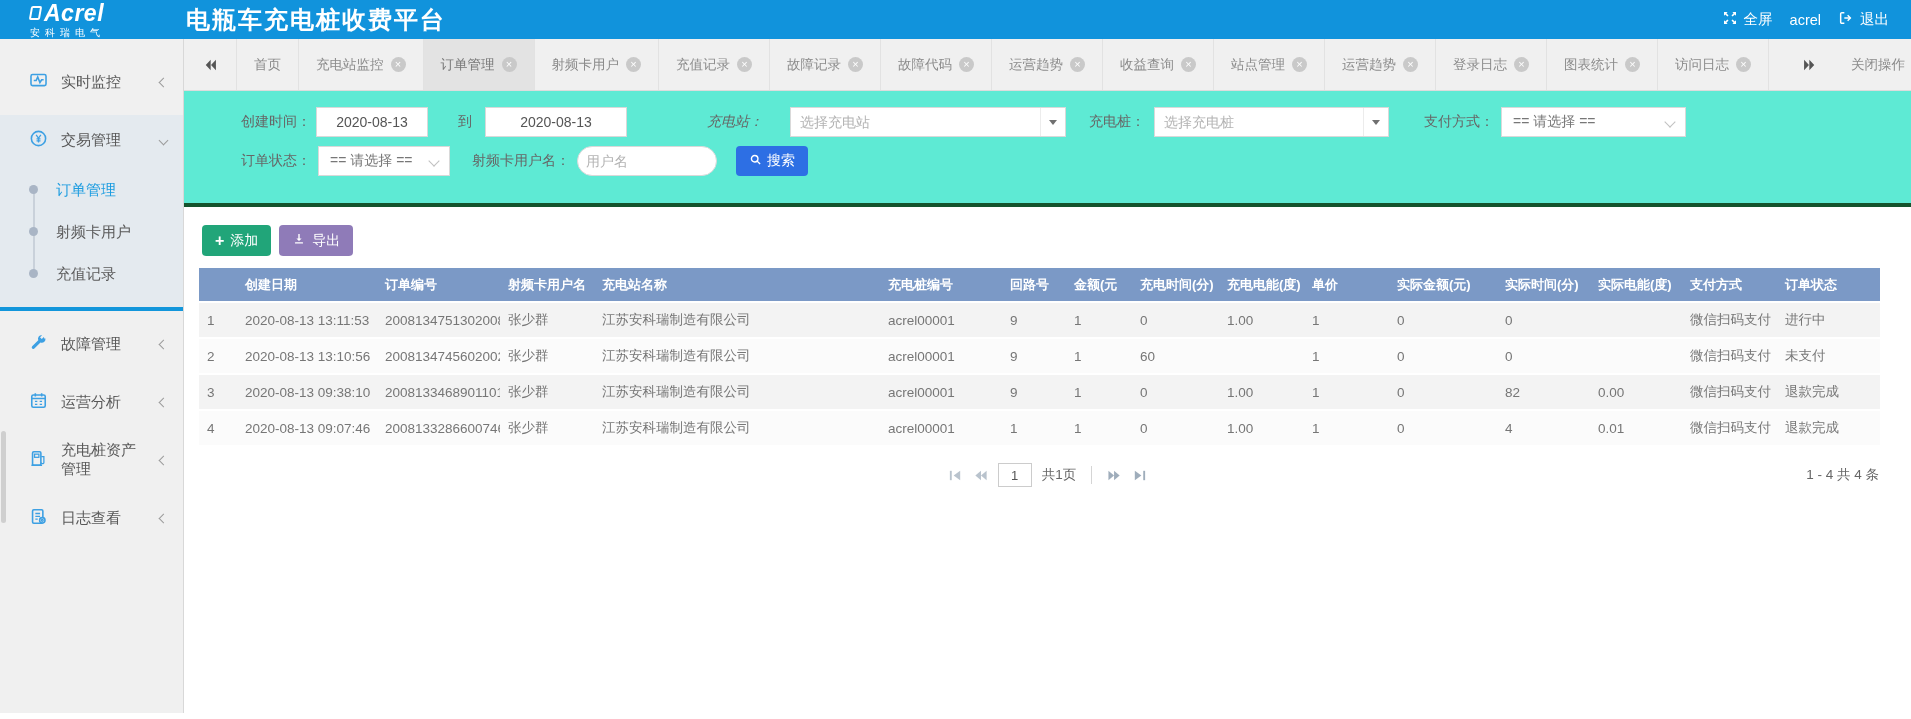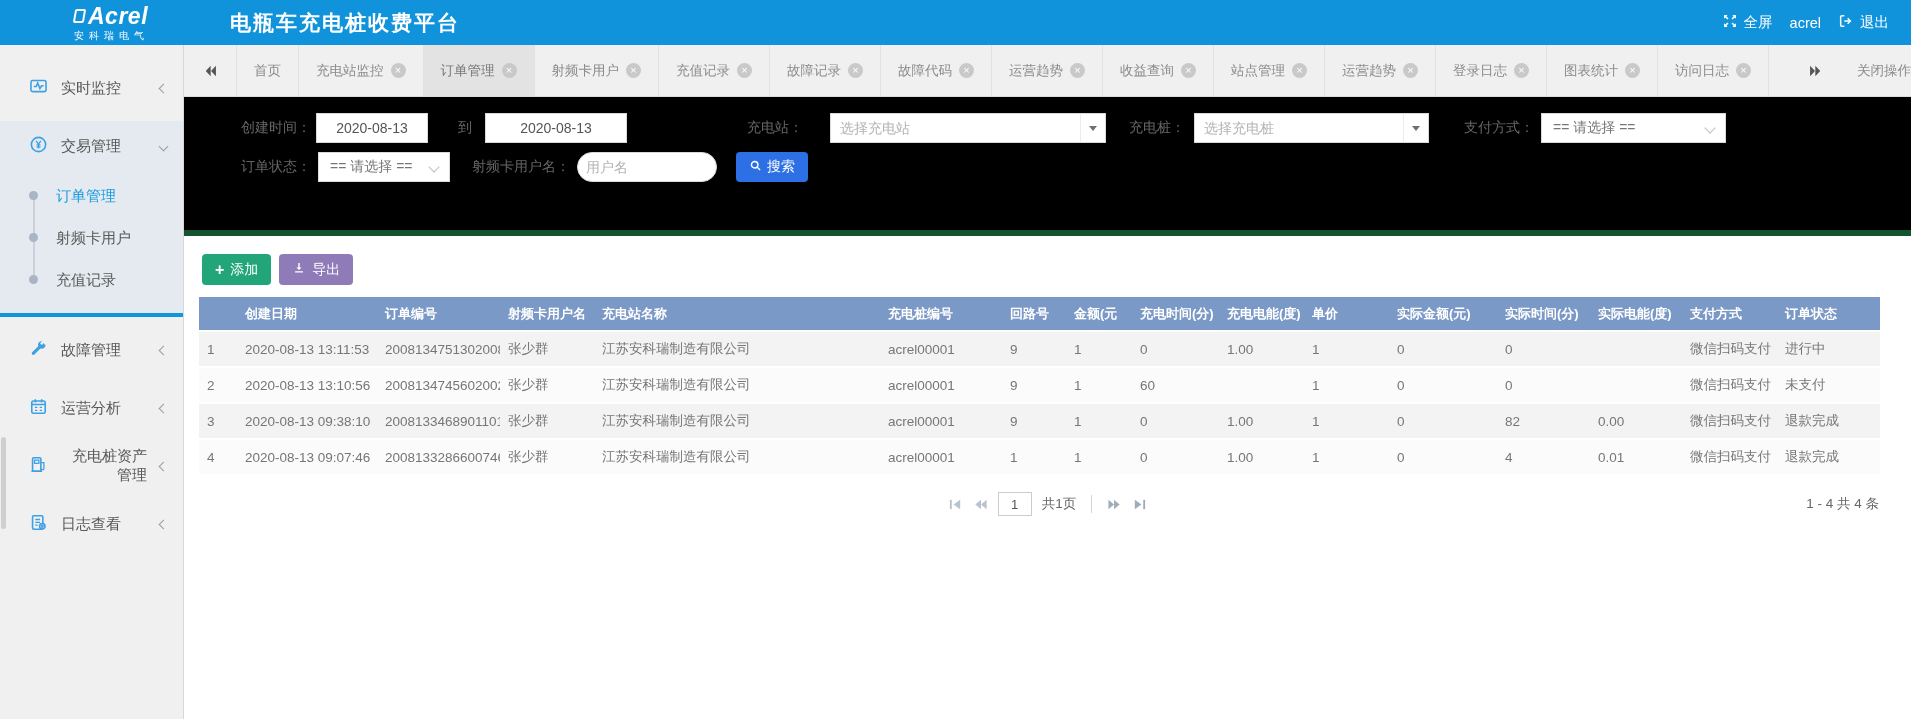"Acrel" .topbar { height: 45px -> 39px; padding-left: 44px -> none }
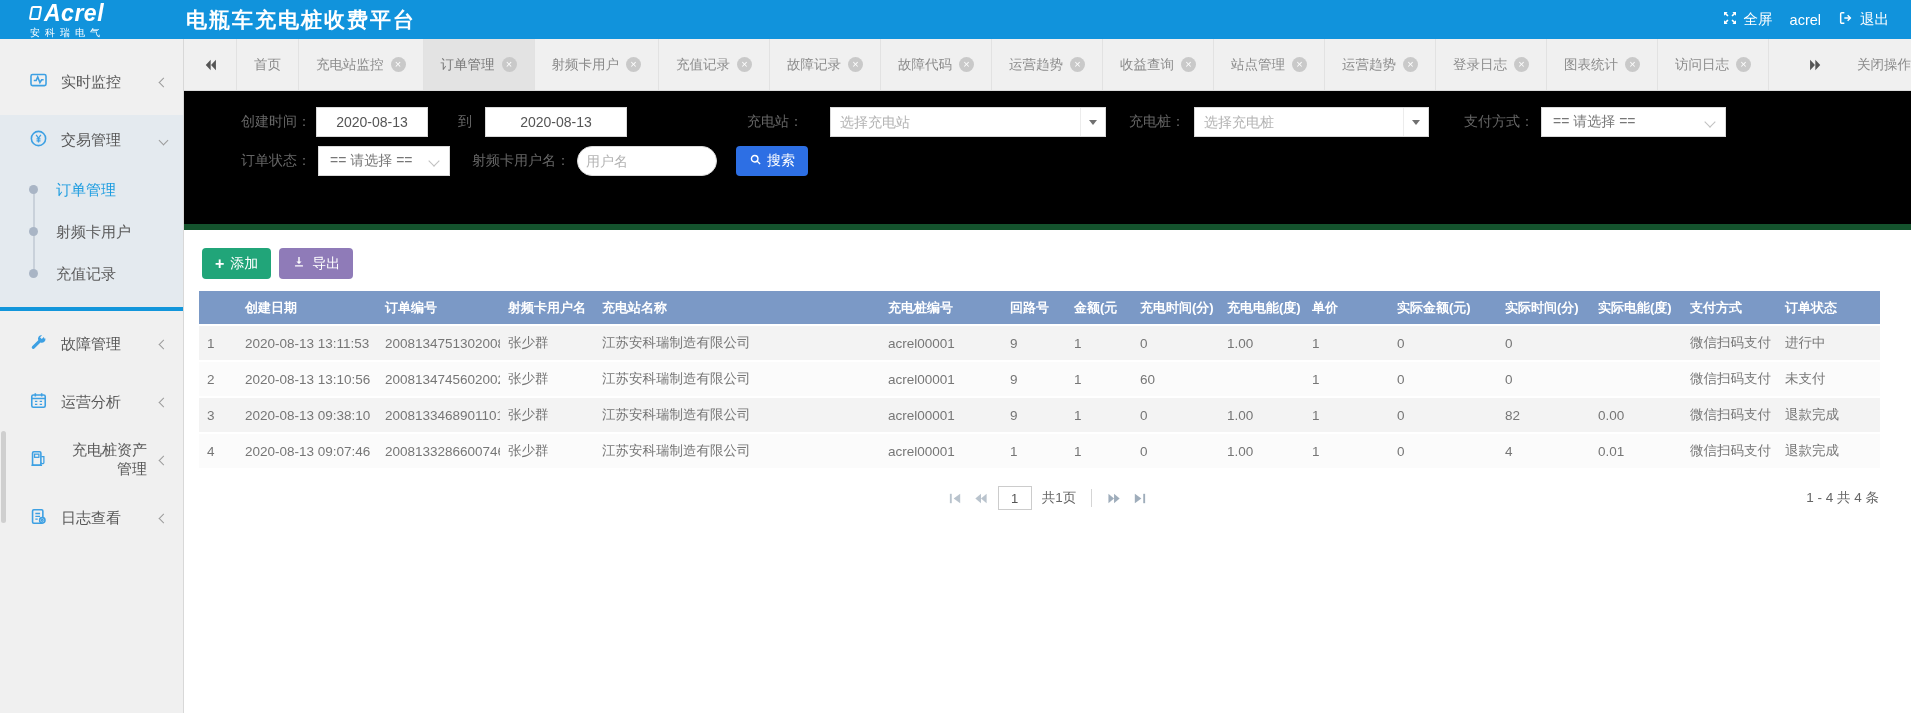"电瓶车充电桩收费平台" .app-title { font-size: 21px -> 24px }
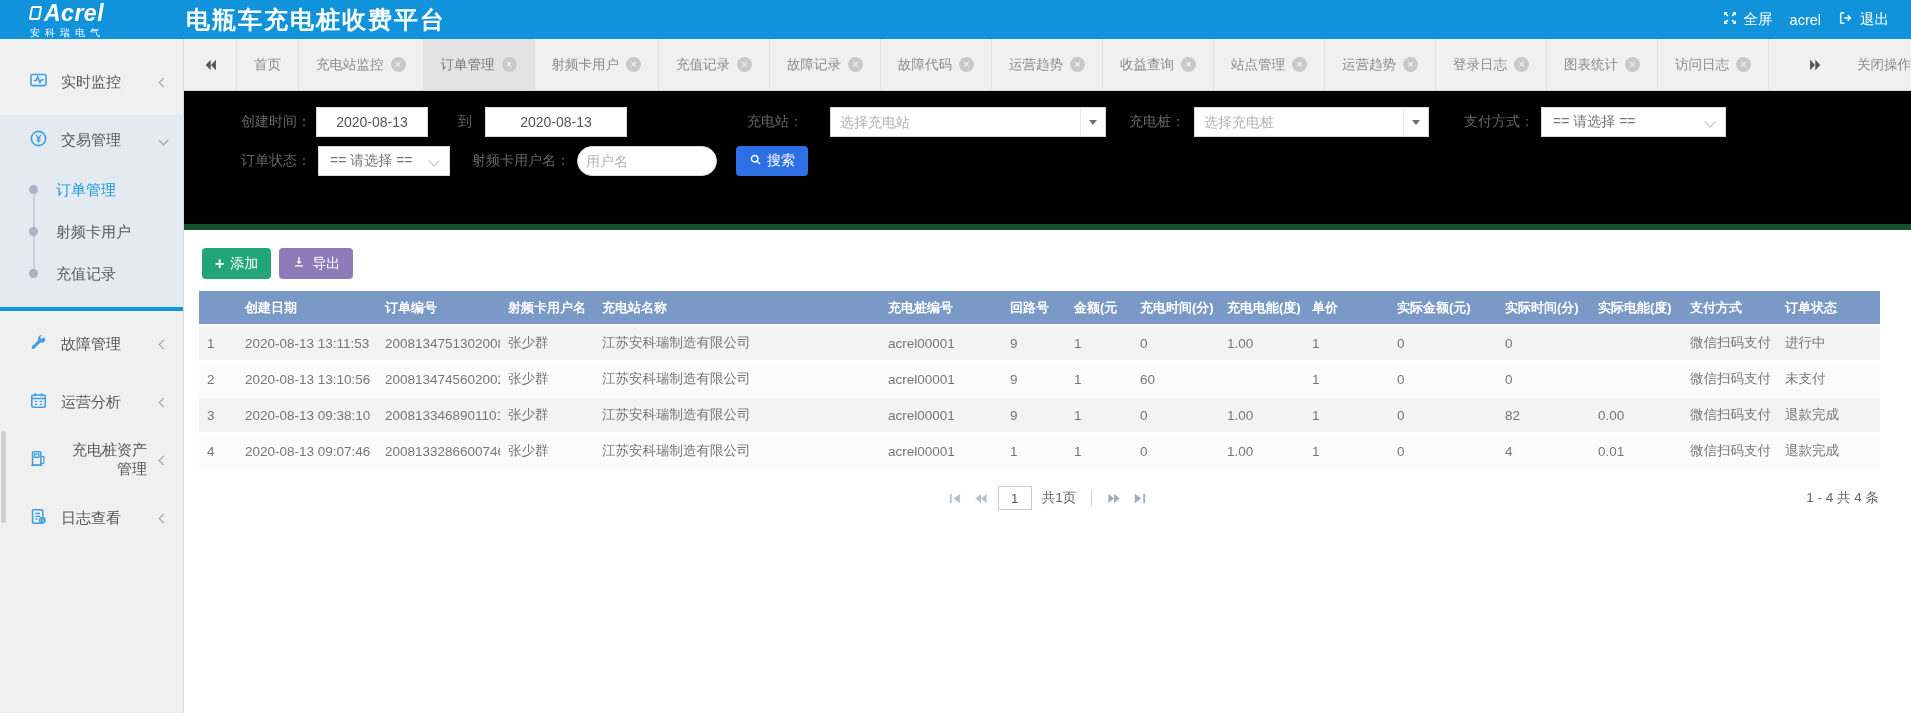"关闭操作" .tab-right { padding-right: none -> 6px }
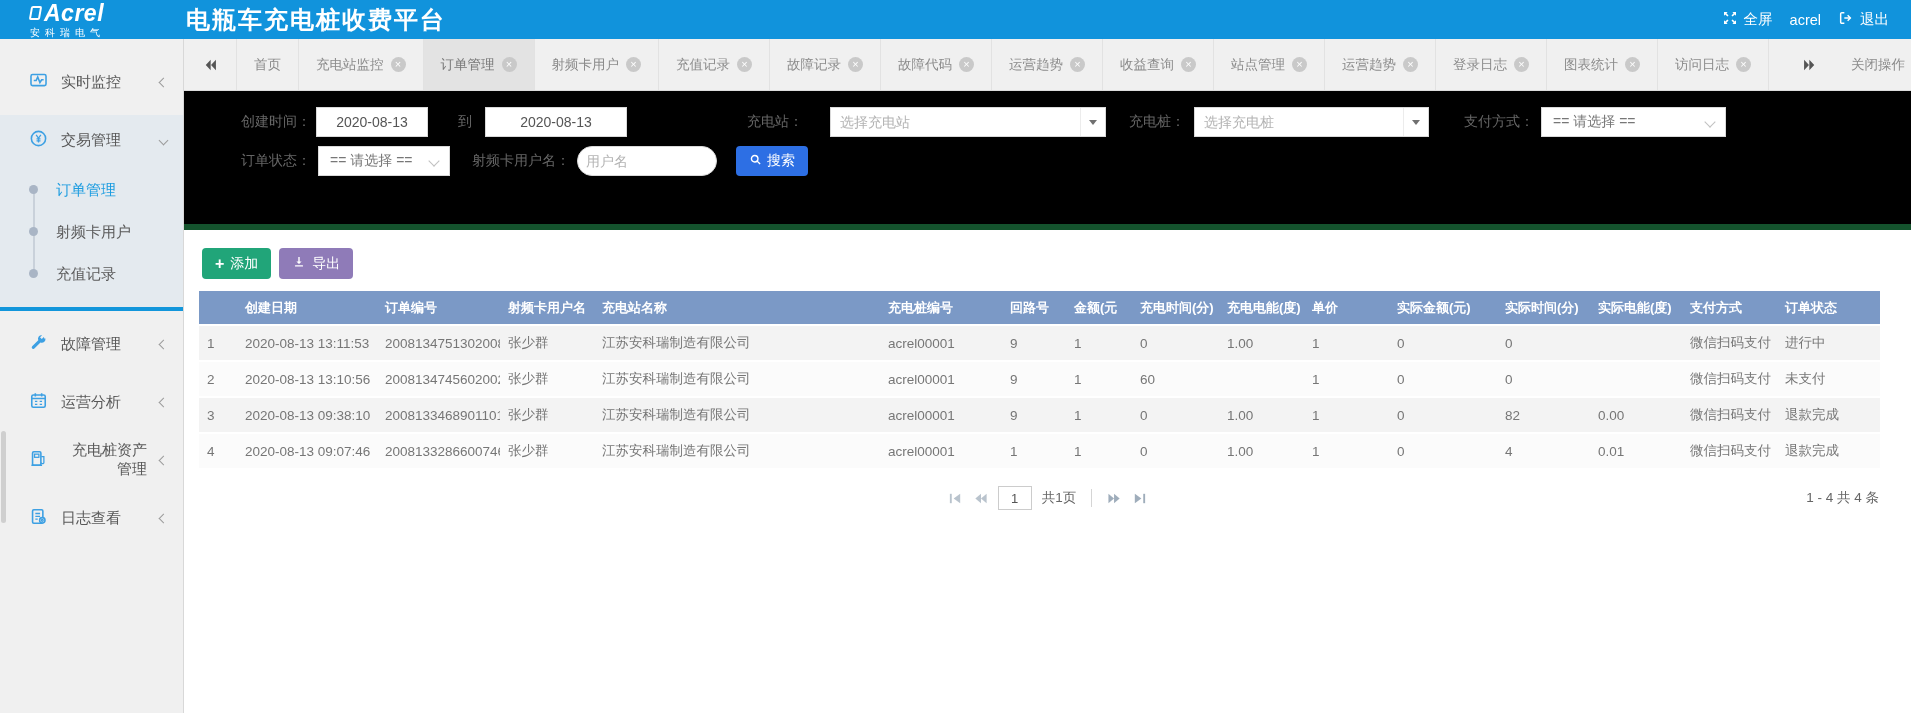"实时监控" .nav-item { text-align: right -> none }
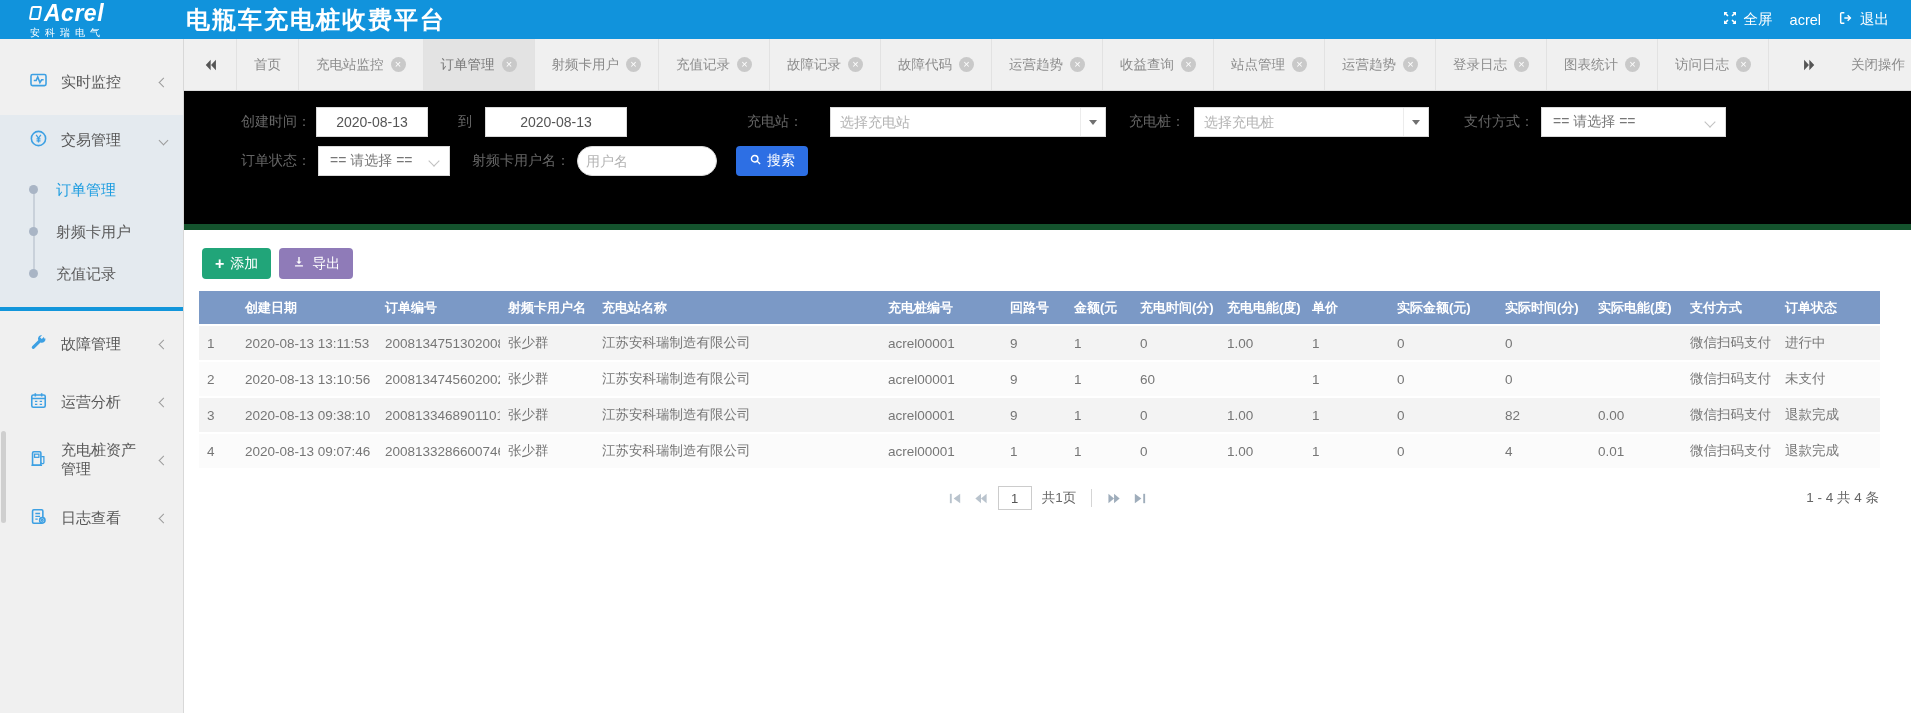"创建时间：" .filter-panel { background: #000000 -> #5eead4; border-bottom: 6px solid #14532d -> 4px solid #14532d; padding: 16px 0 48px 57px -> 16px 0 27px 57px }
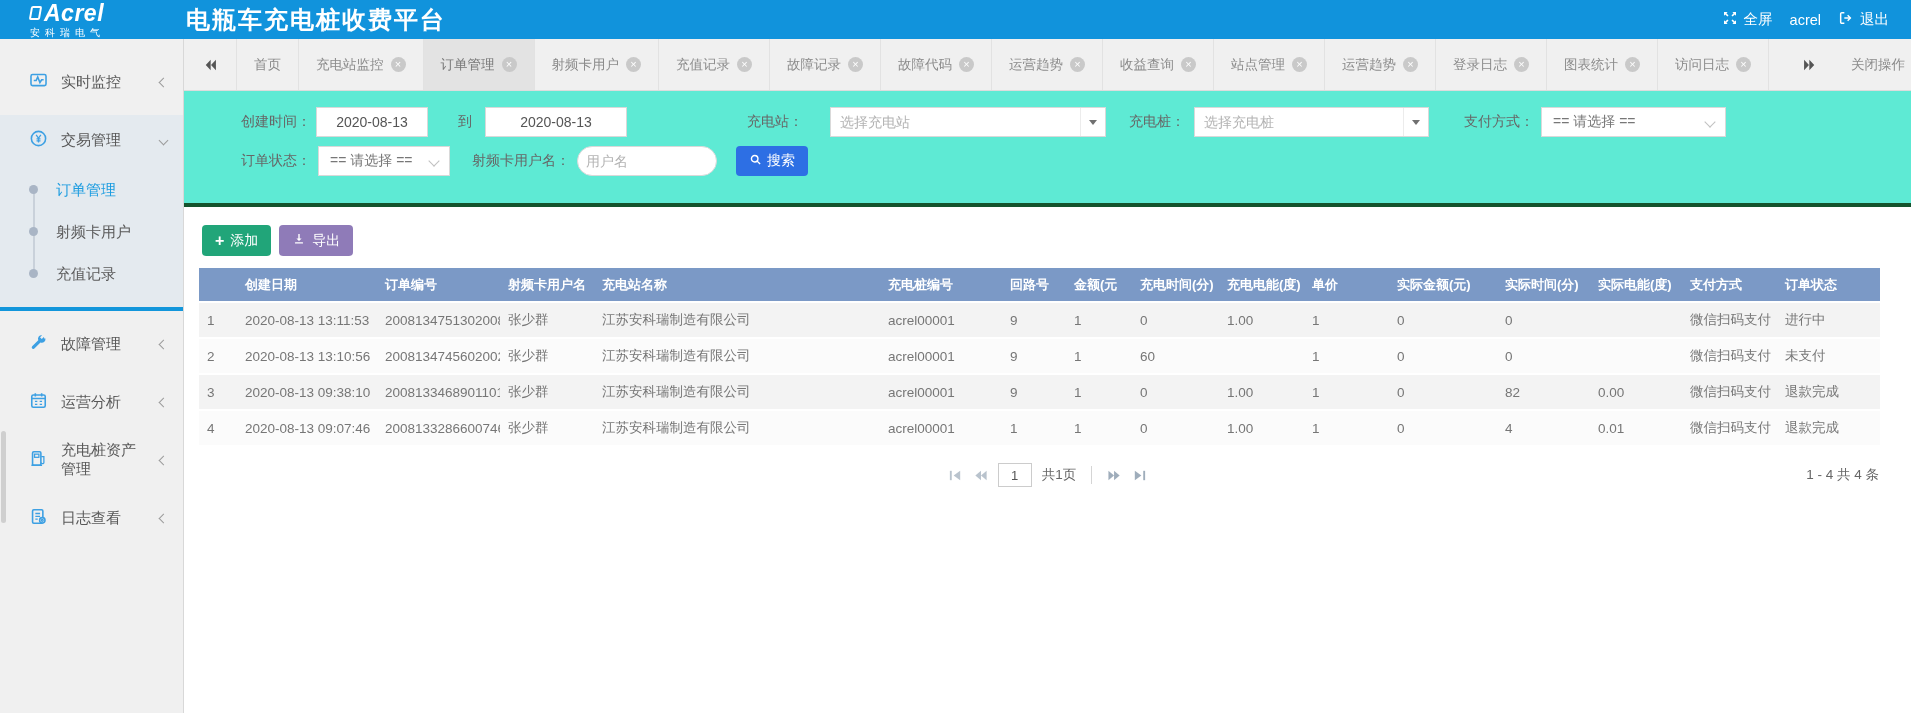"充电站：" .lbl-station { font-style: none -> italic; margin-left: 120px -> 80px }
